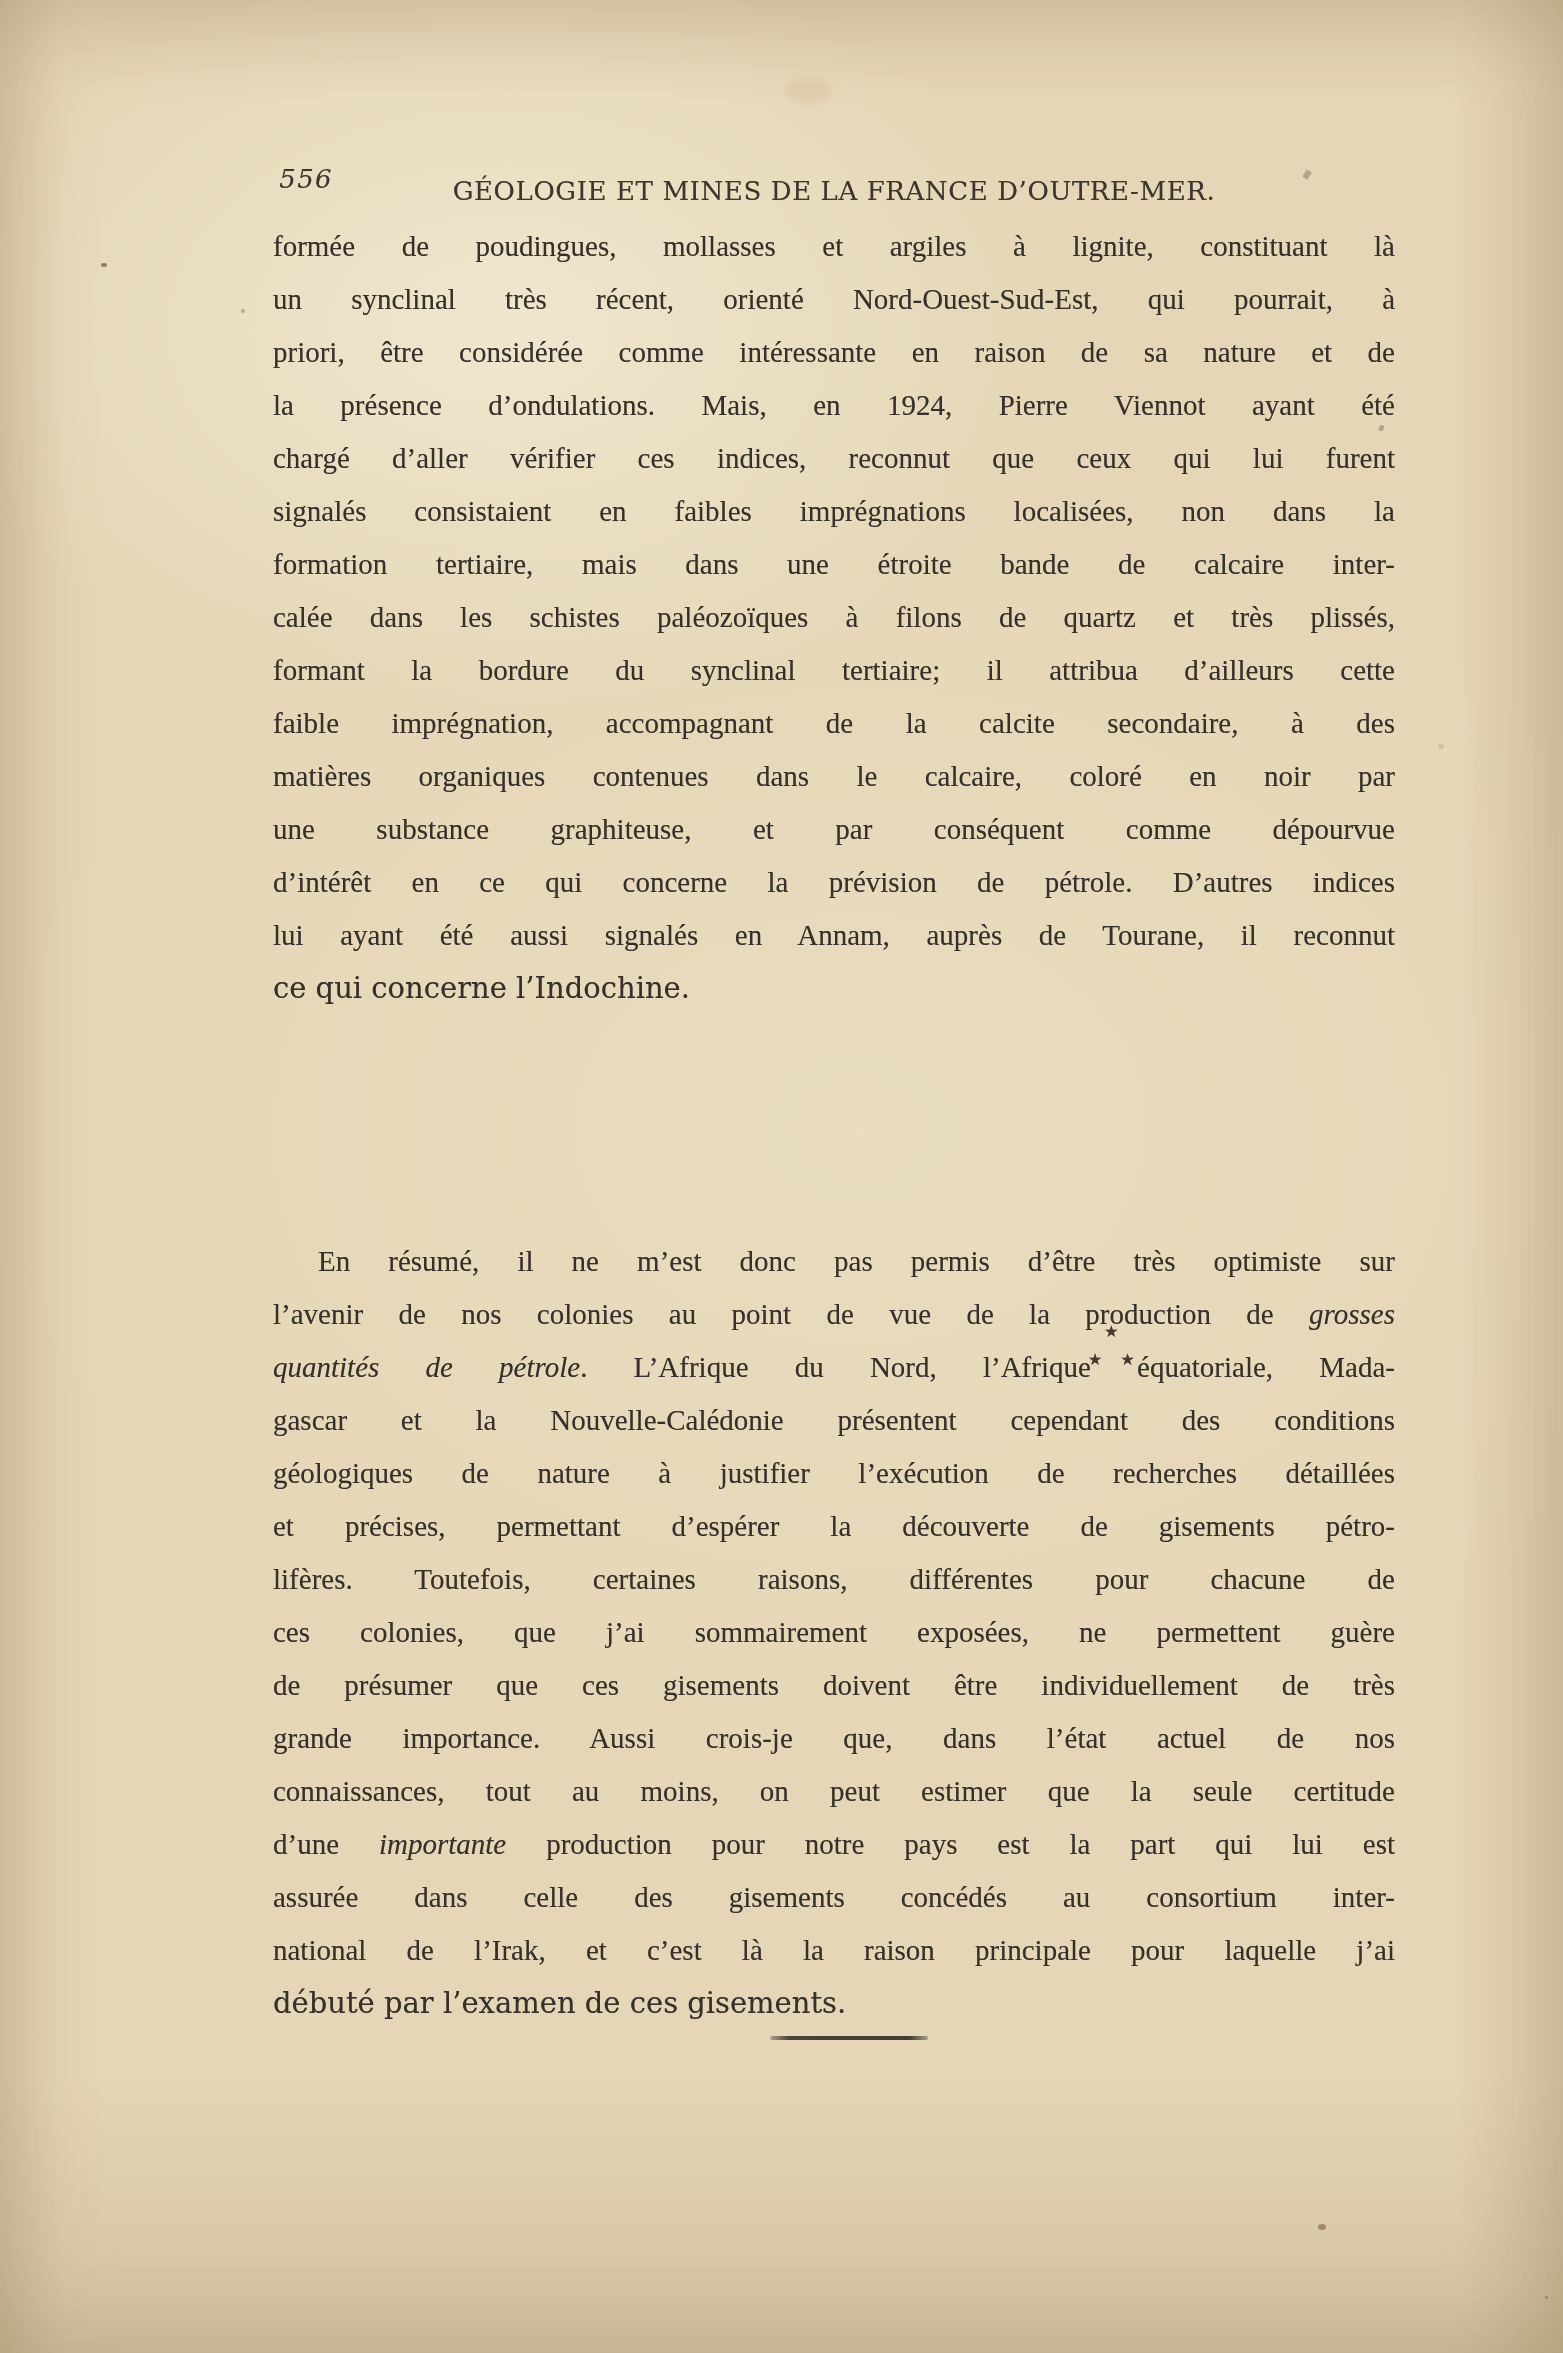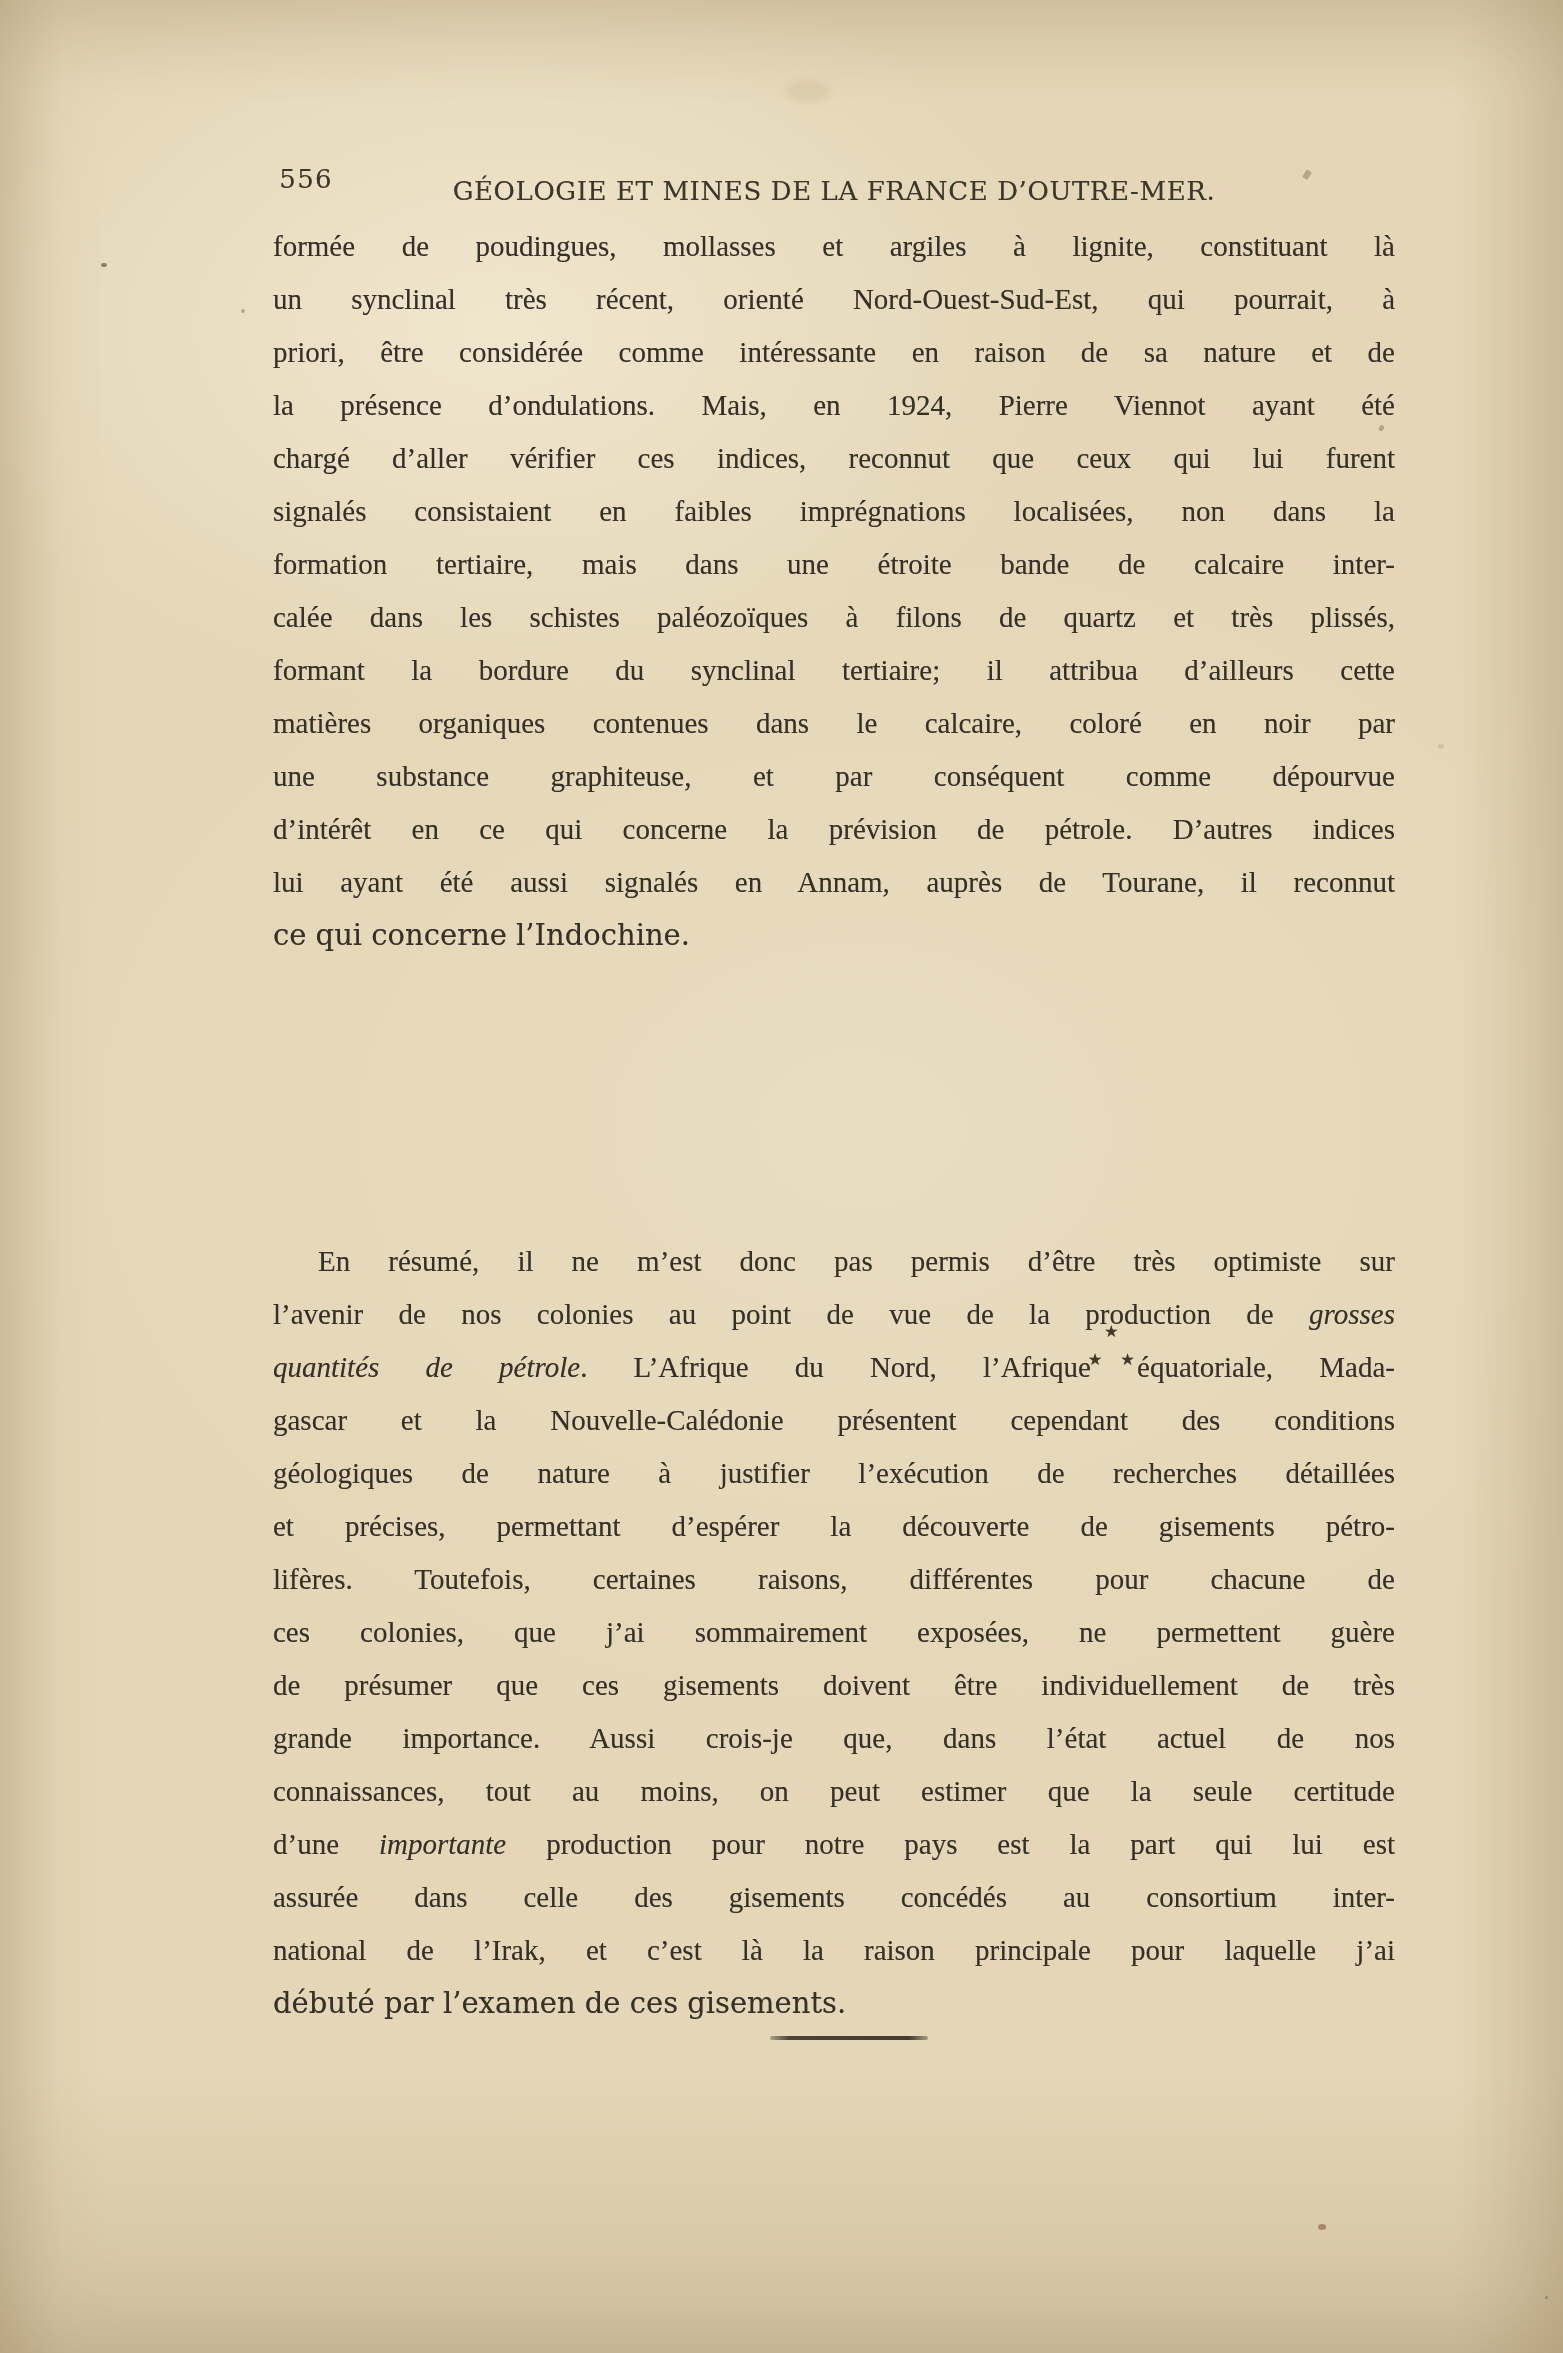"556" .pagenum { font-style: none -> italic }
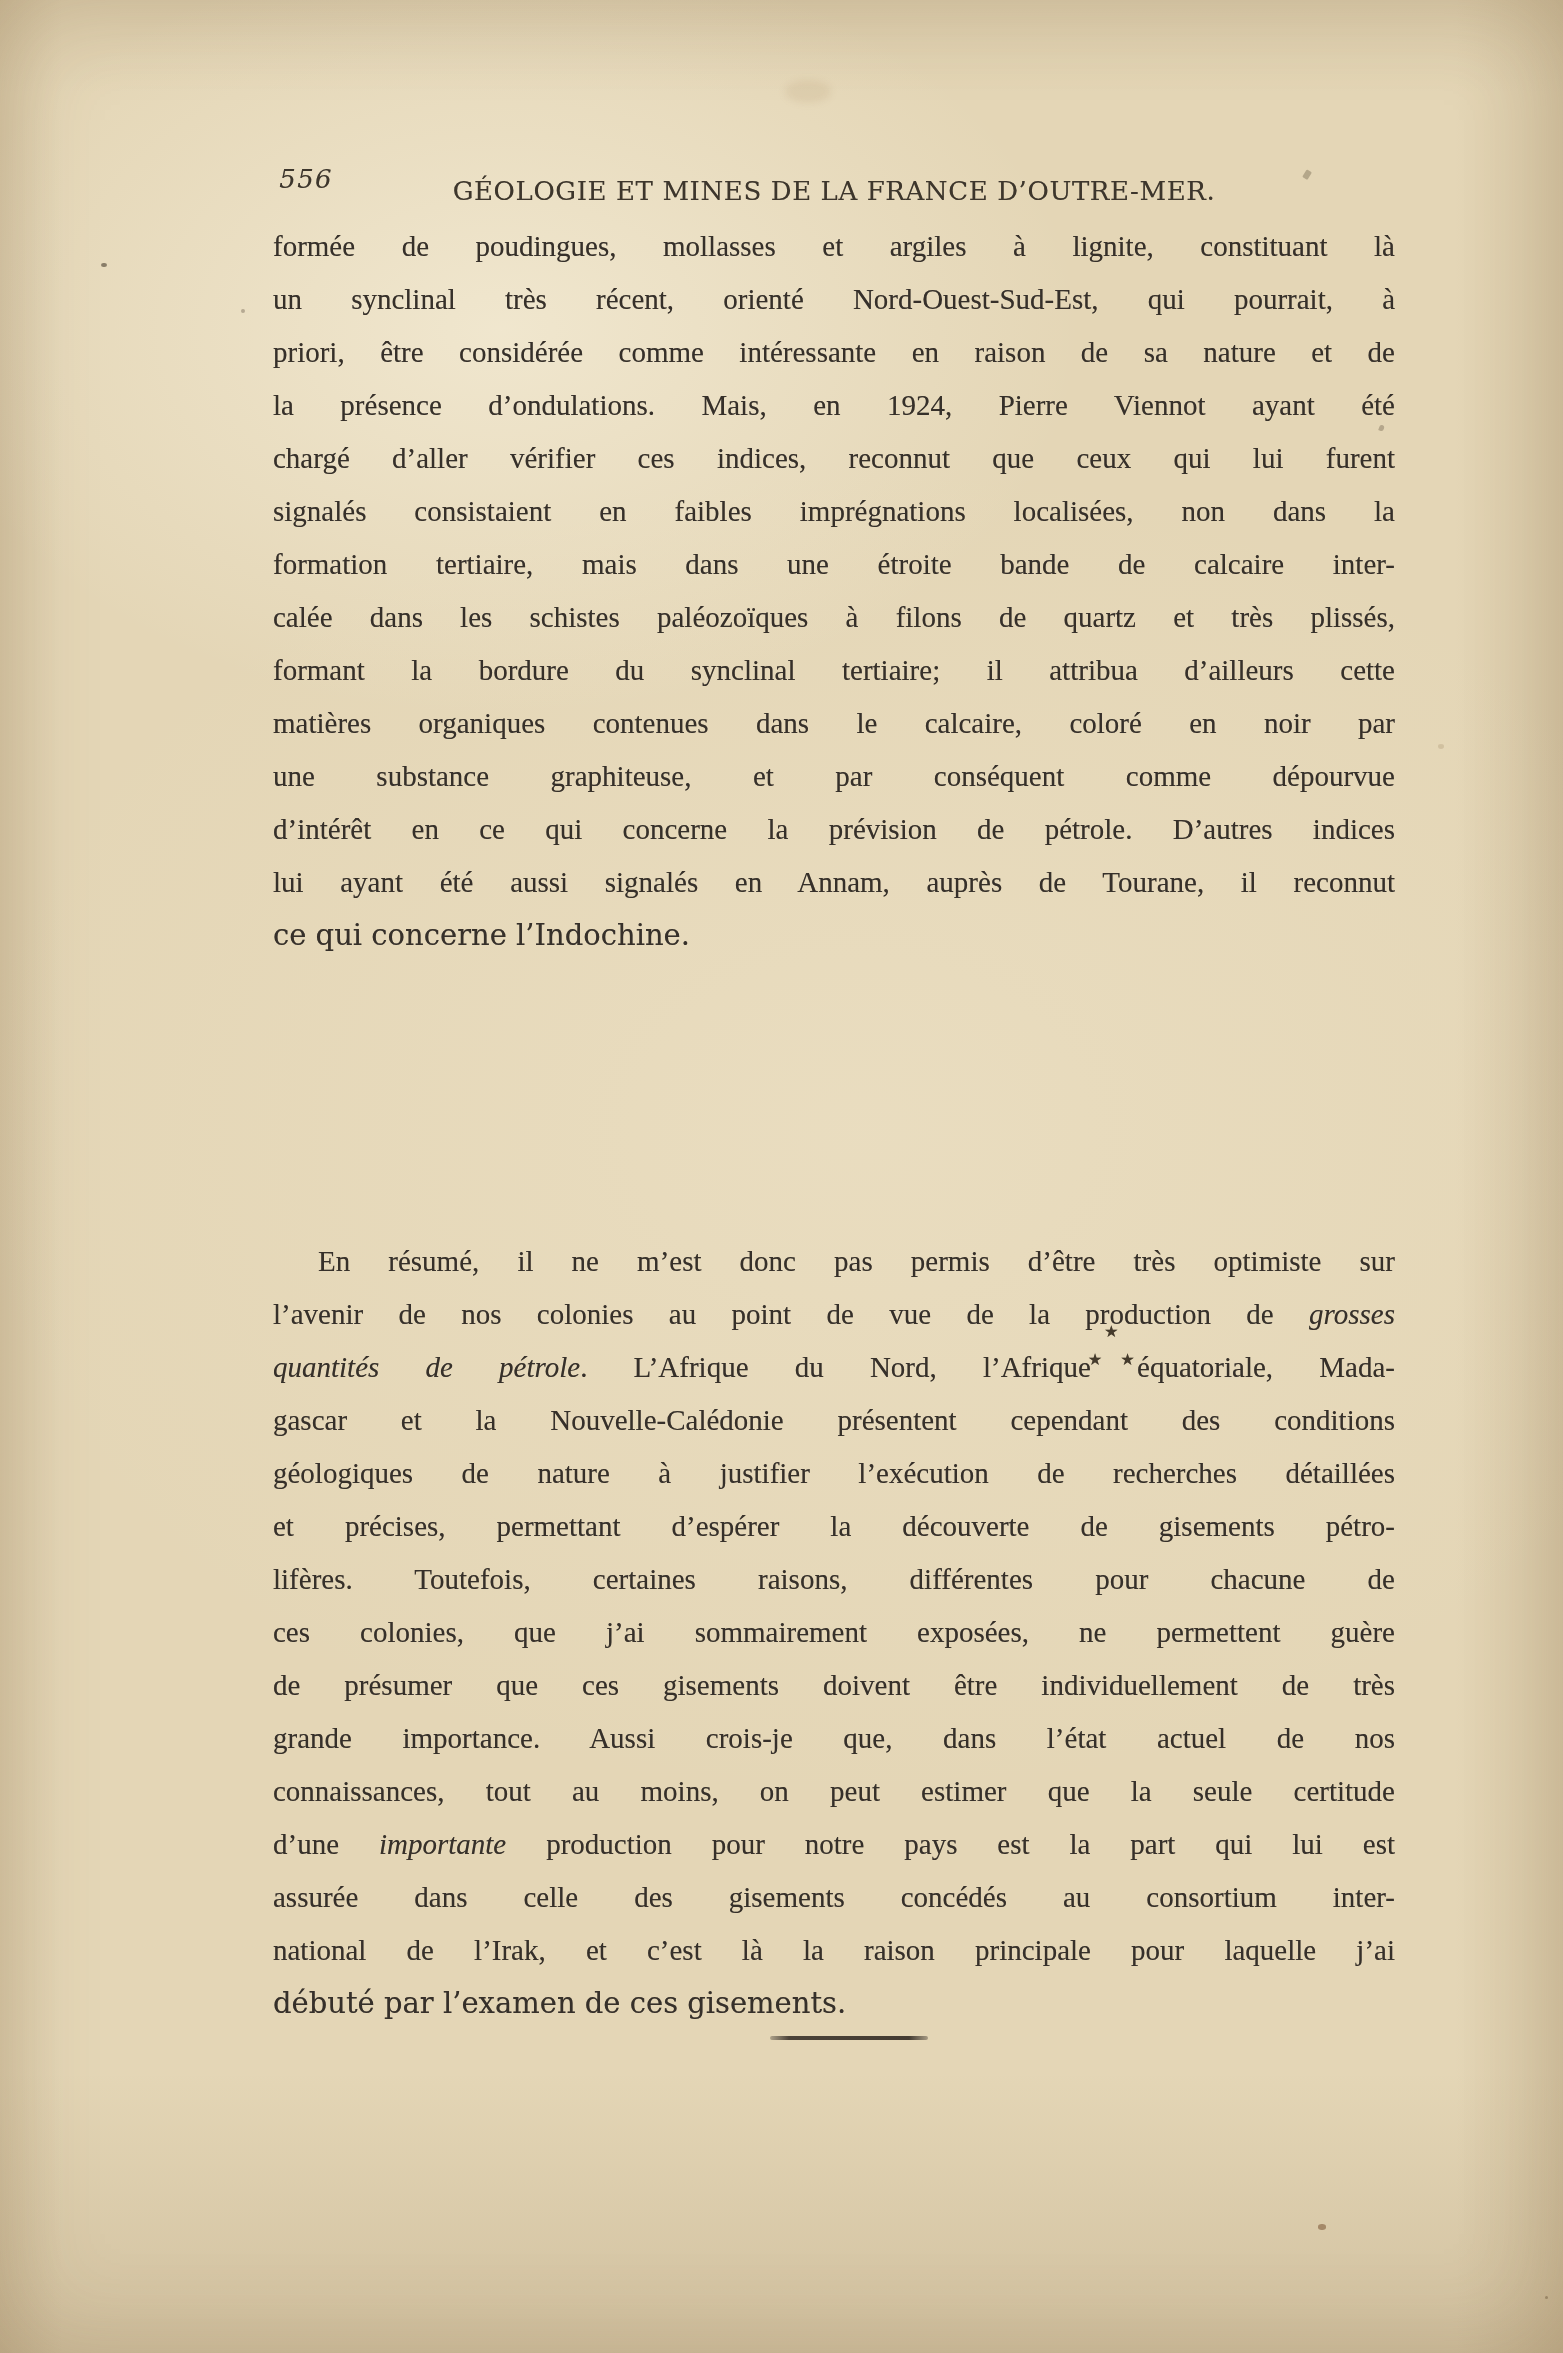"faible imprégnation, accompagnant de la" div.line { html: none -> <div><span>faible imprégnation, accompagnant de la calcite secondaire, à des</span></div> }
